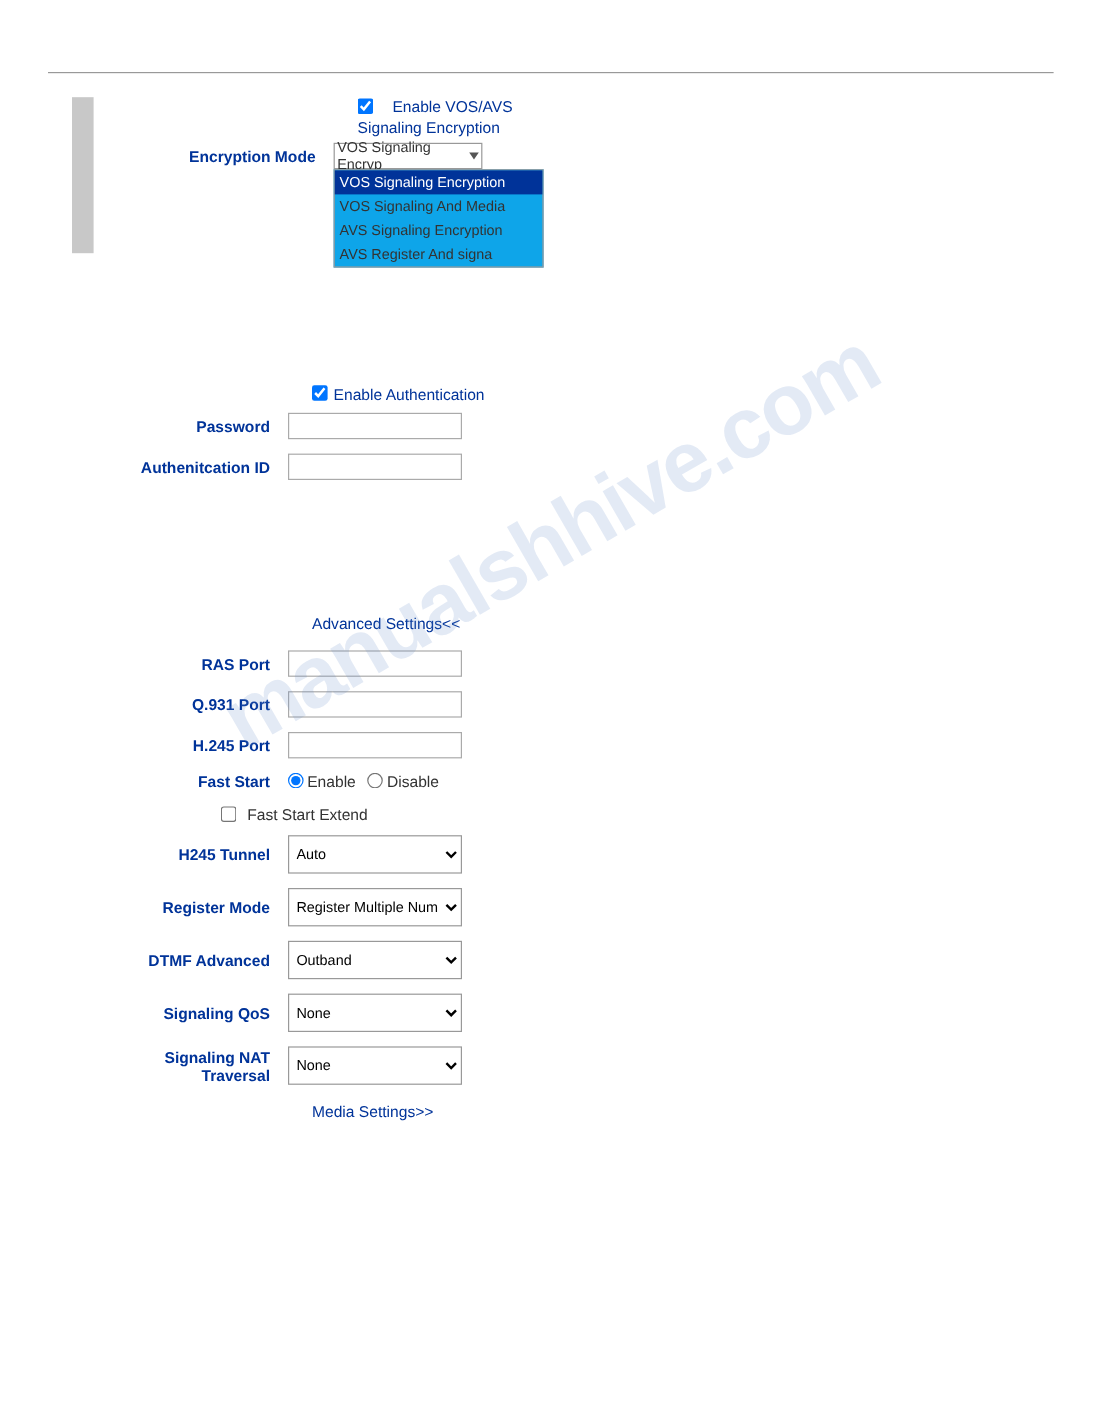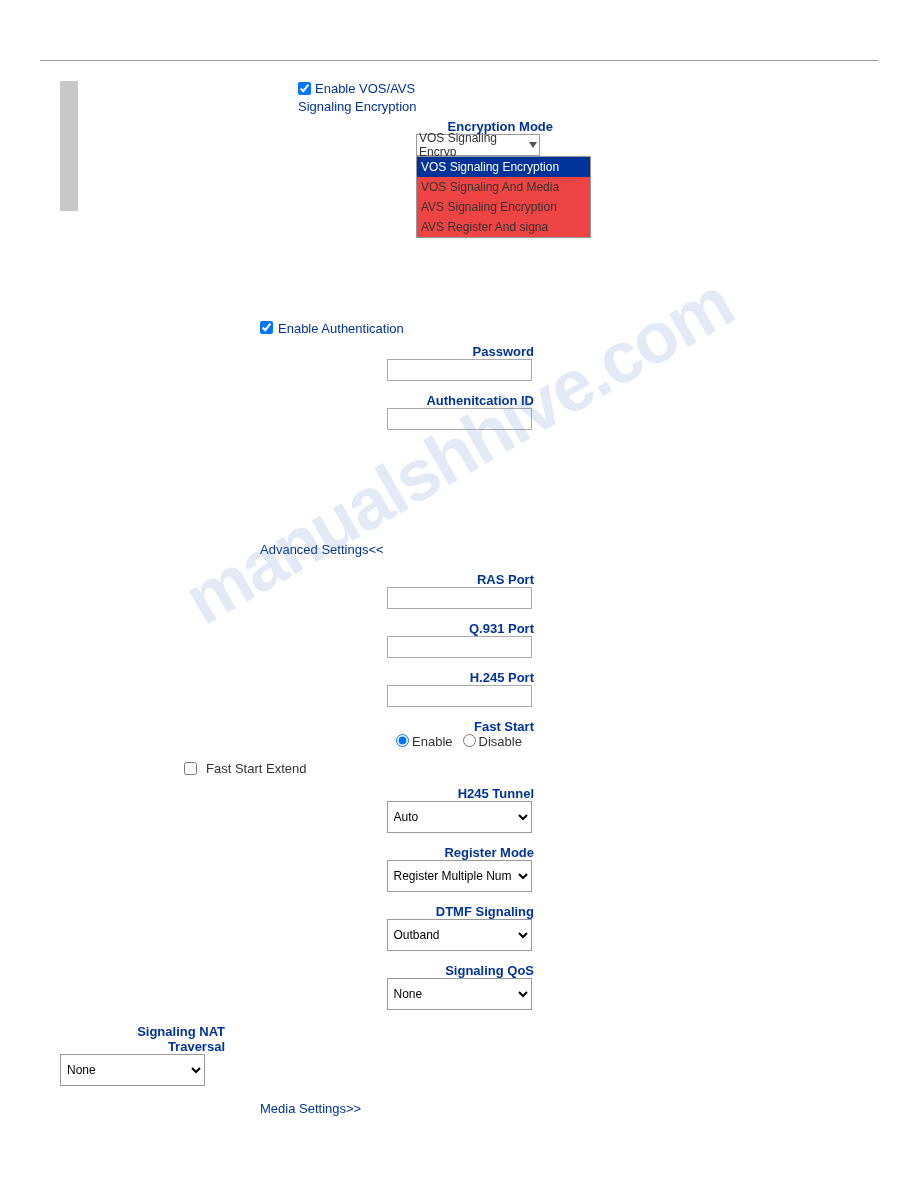"Enable VOS/AVS" span { margin-left: 4px -> 16px }
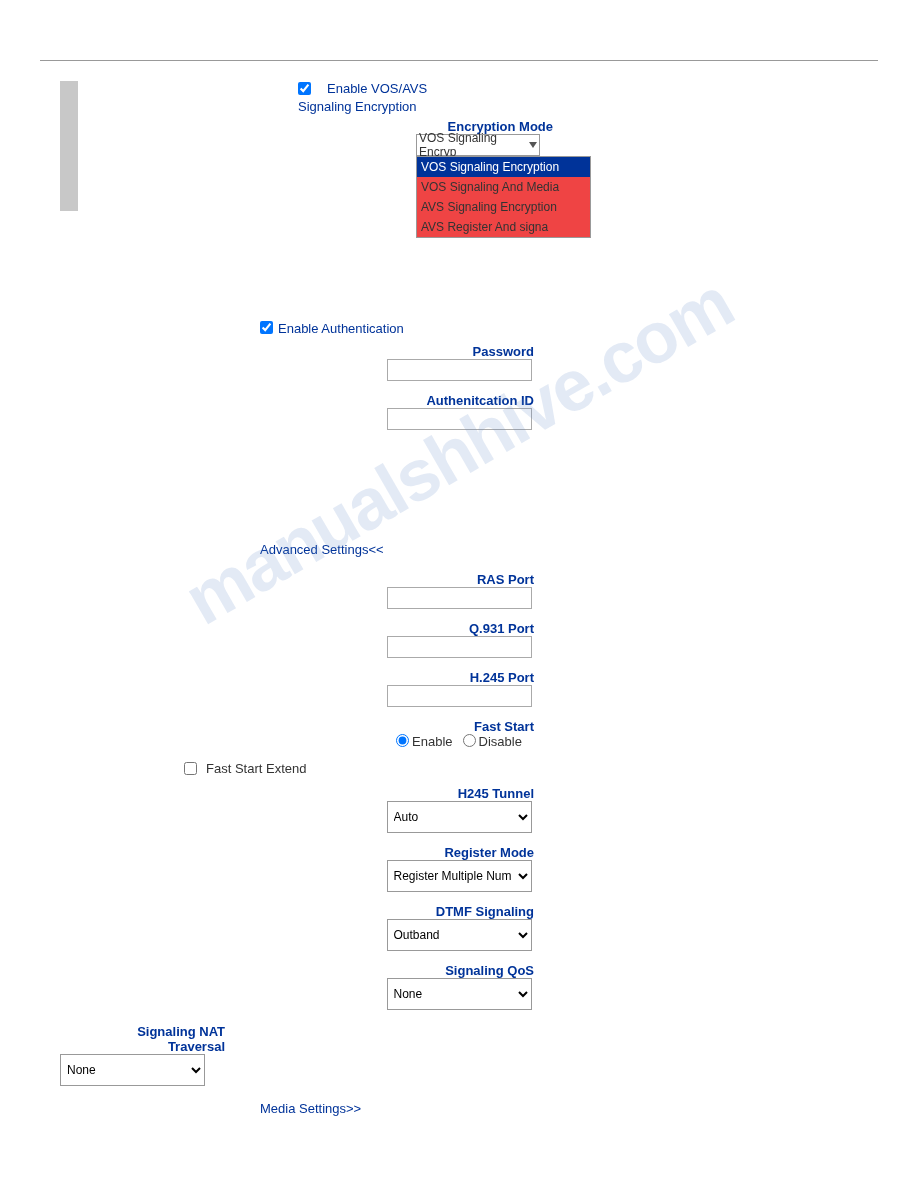"Encryption Mode" .form-row { flex-direction: column -> none }
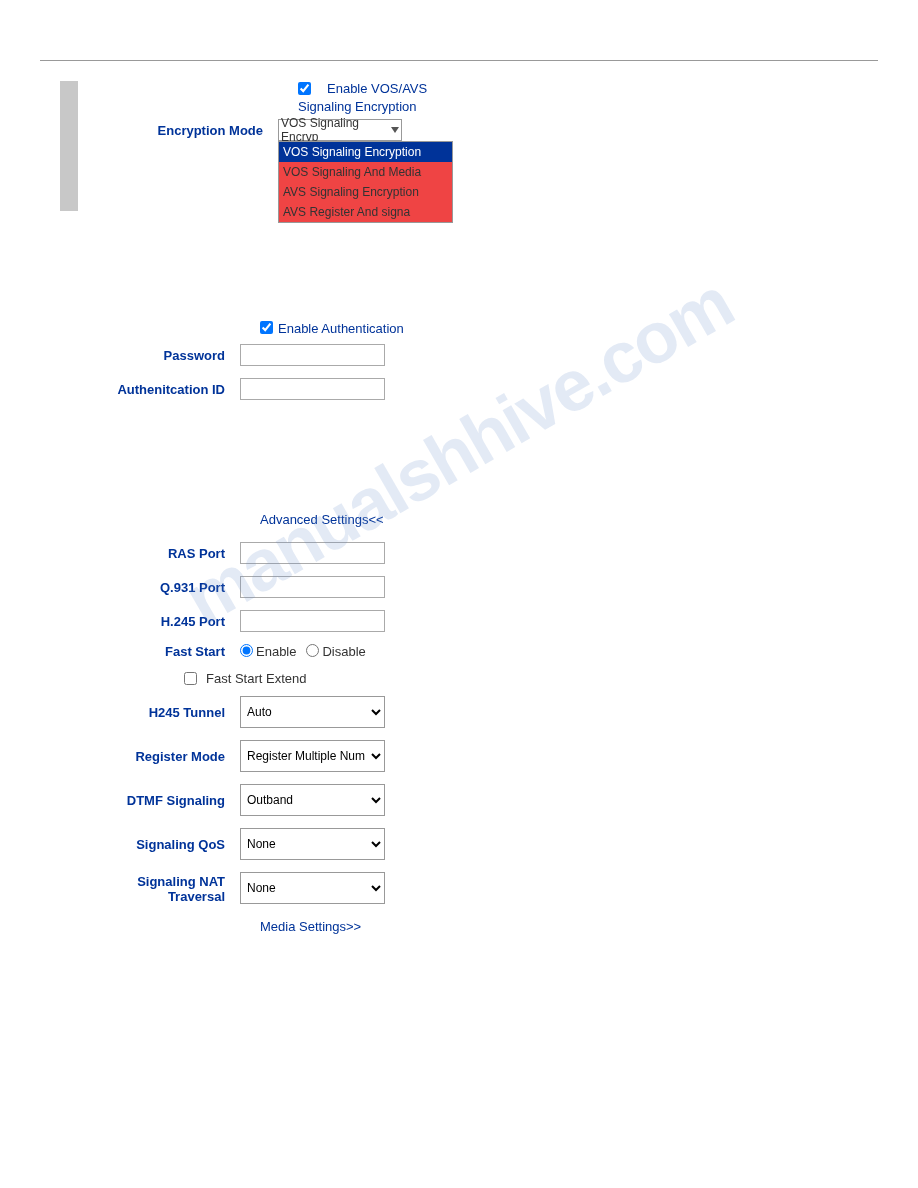"VOS Signaling Encryption" .dropdown-list { background: #ef4444 -> #0ea5e9 }
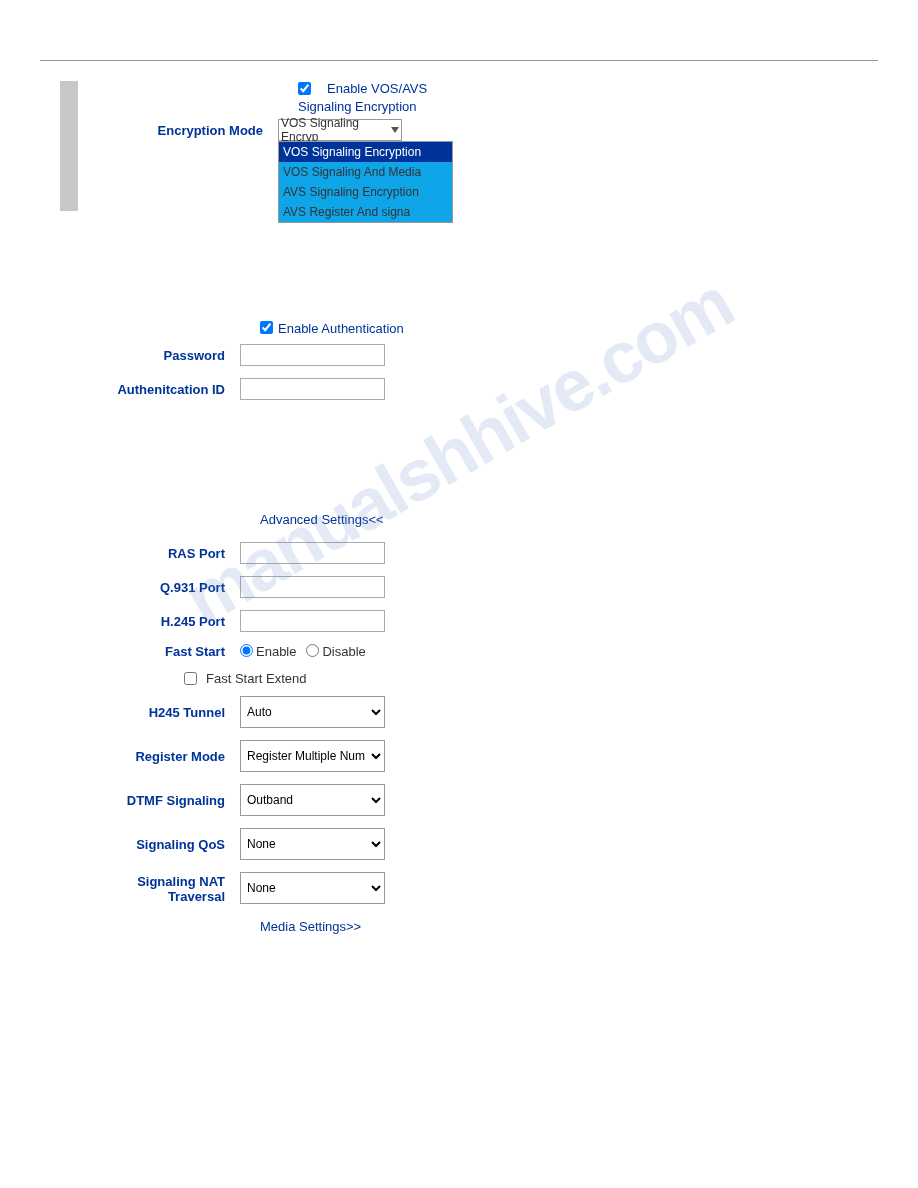"DTMF Signaling" div.form-label { text: Signaling -> Advanced }
